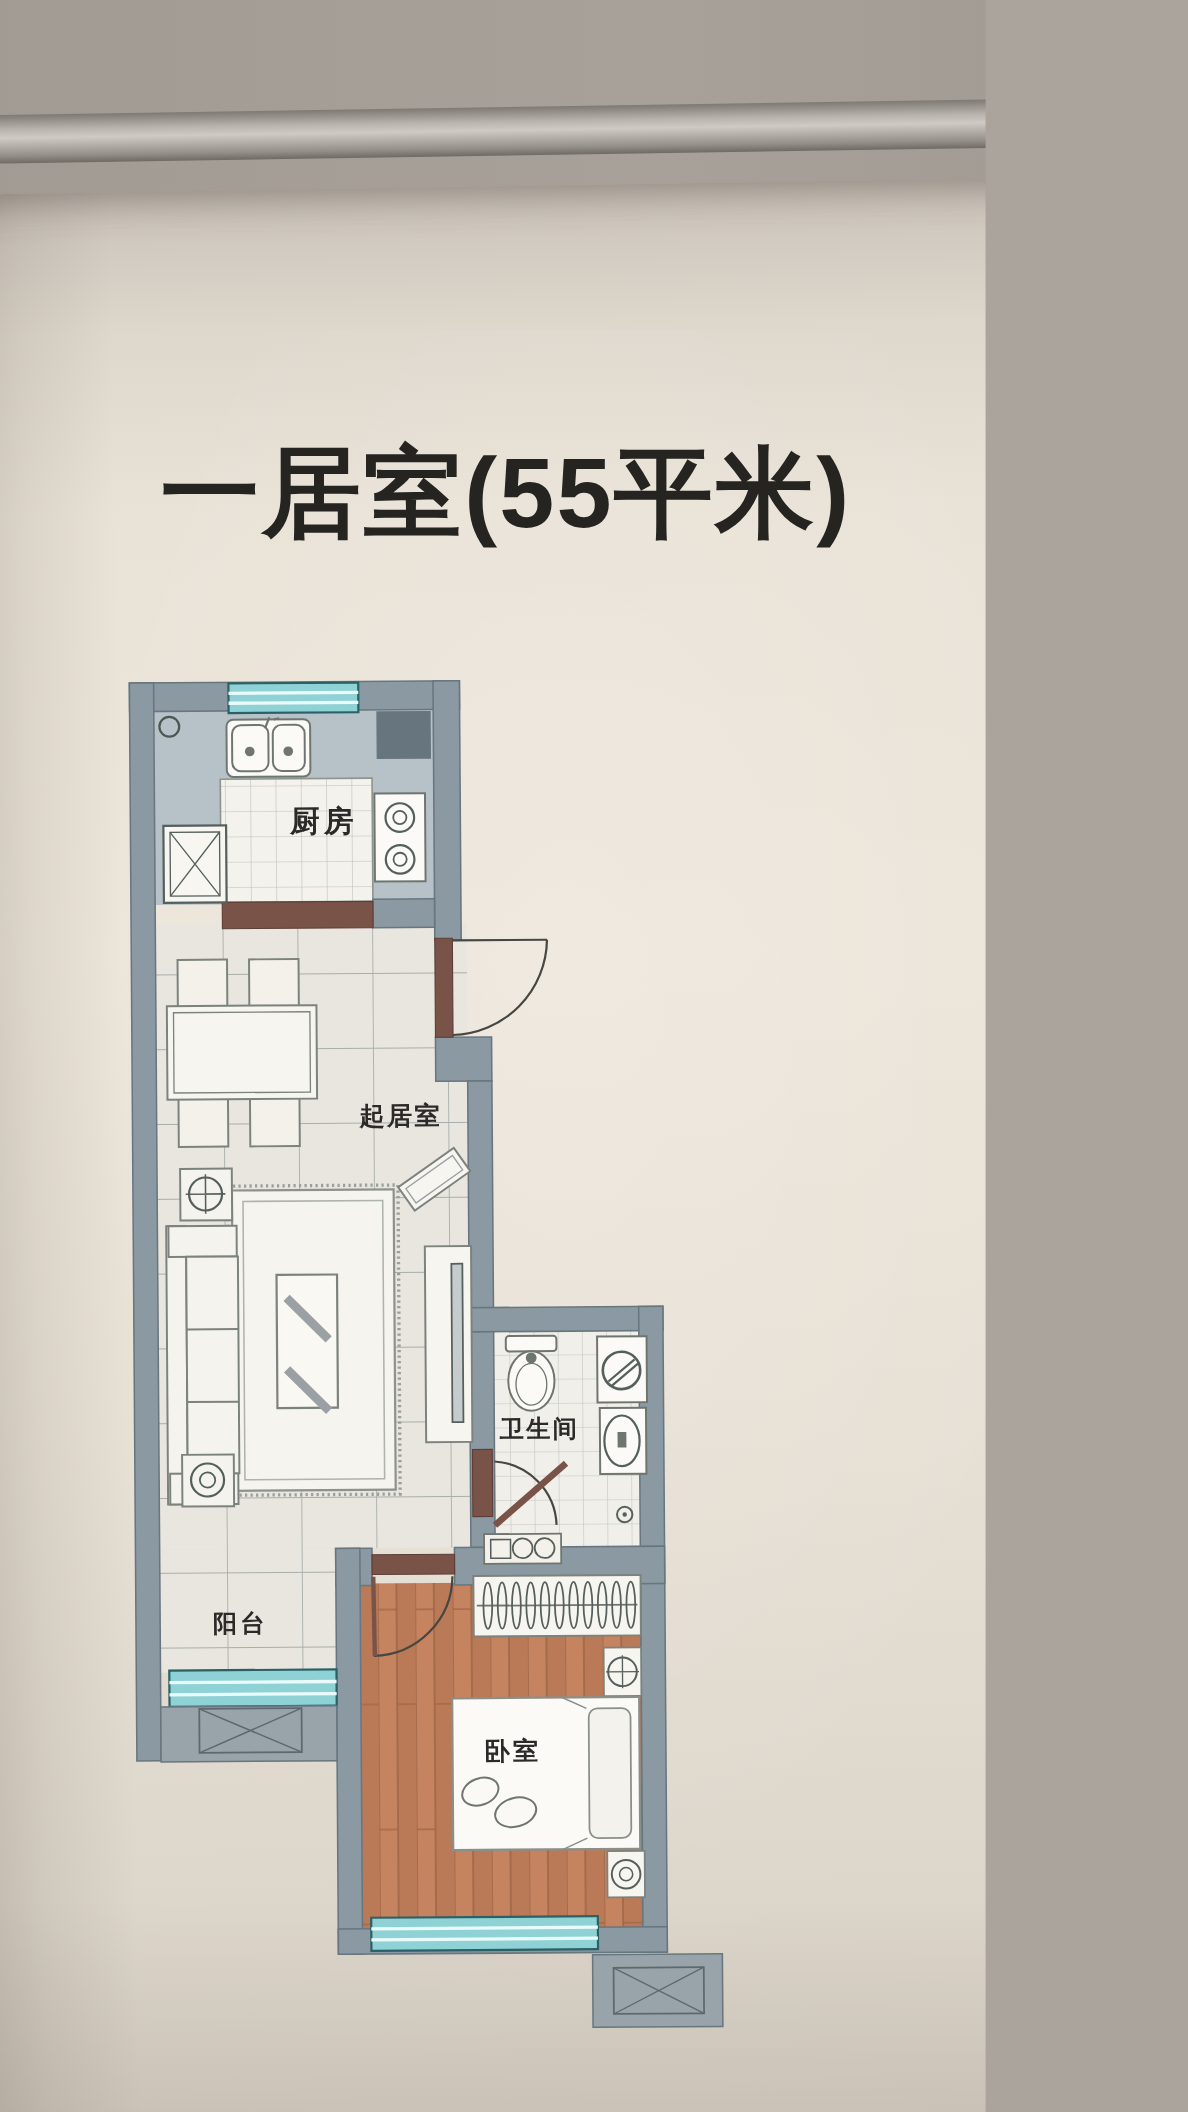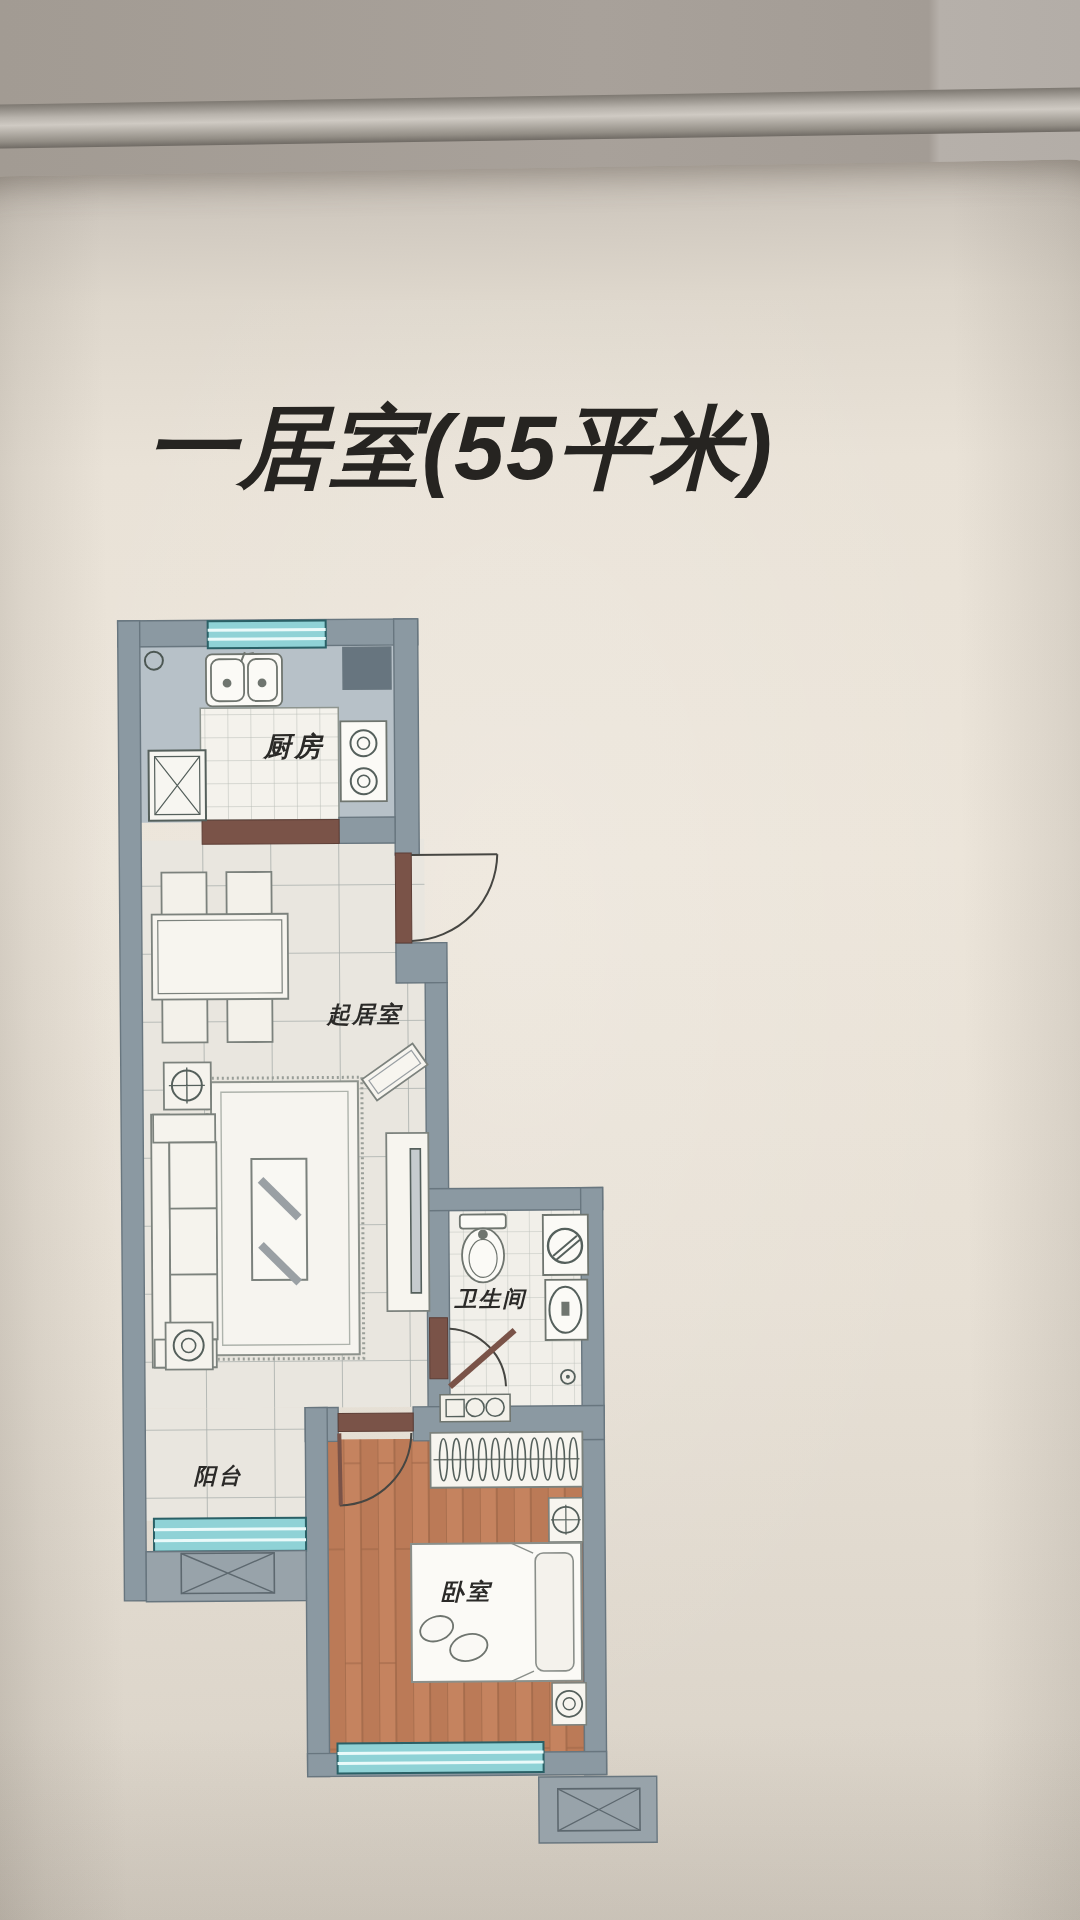"一居室(55平米)" #page { font-style: italic -> none; width: 1080px -> 896px }
